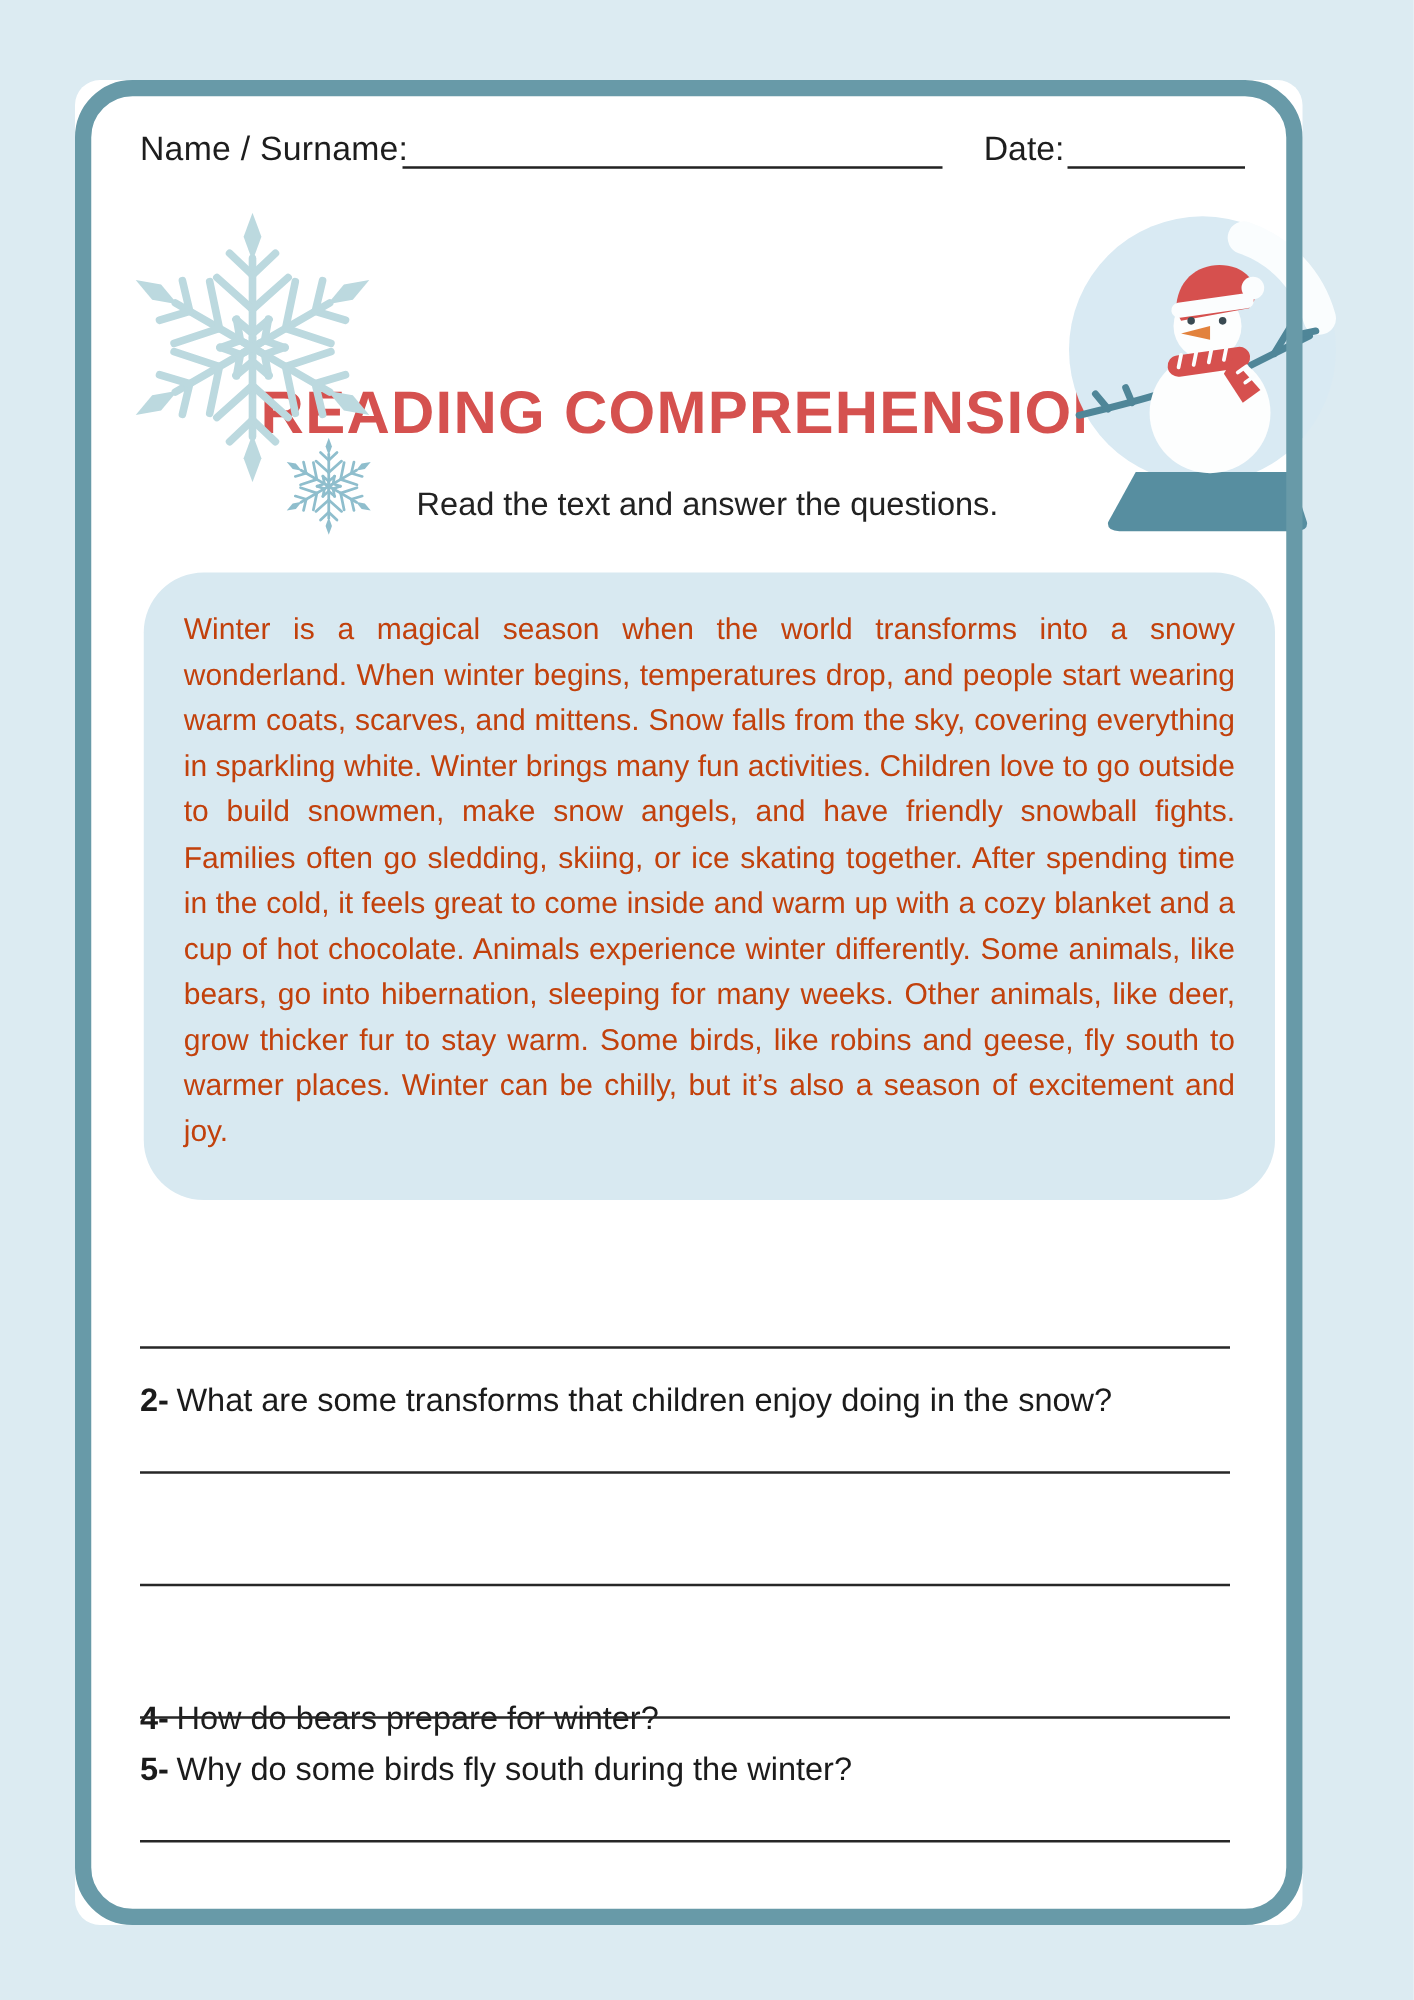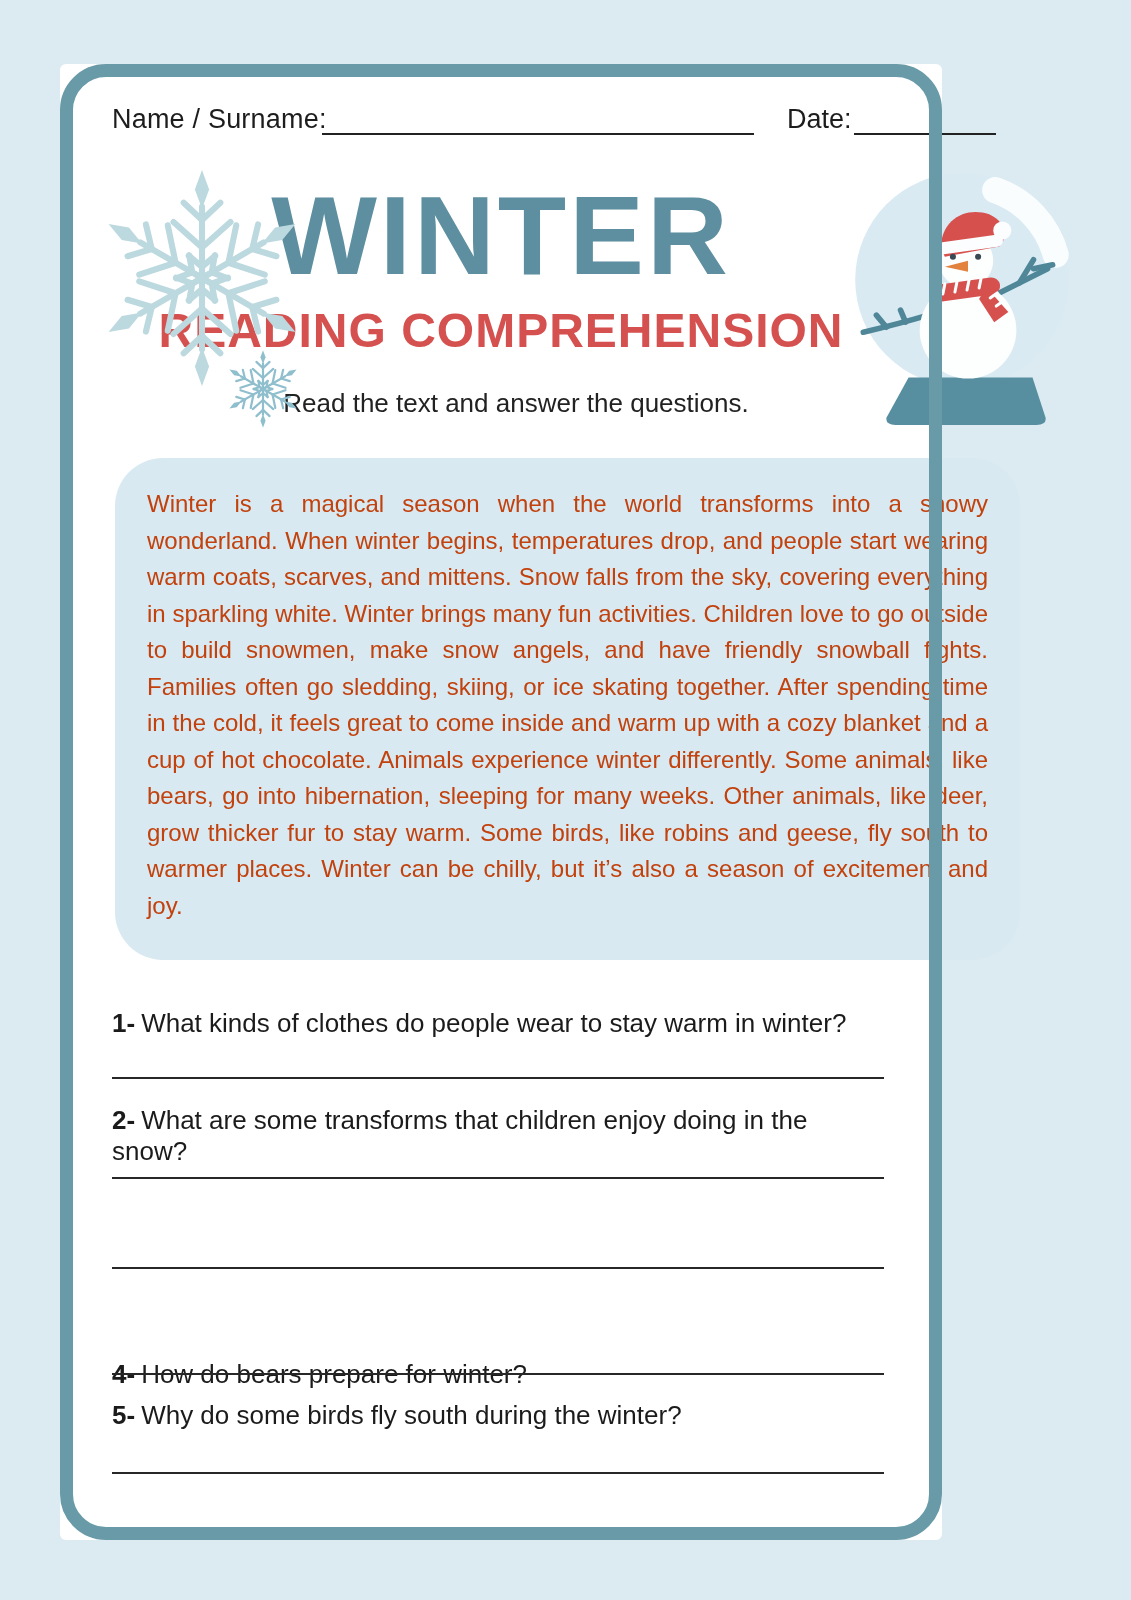"Name / Surname:" .card { border-radius: 6px -> 20px; width: 882px -> 982px }
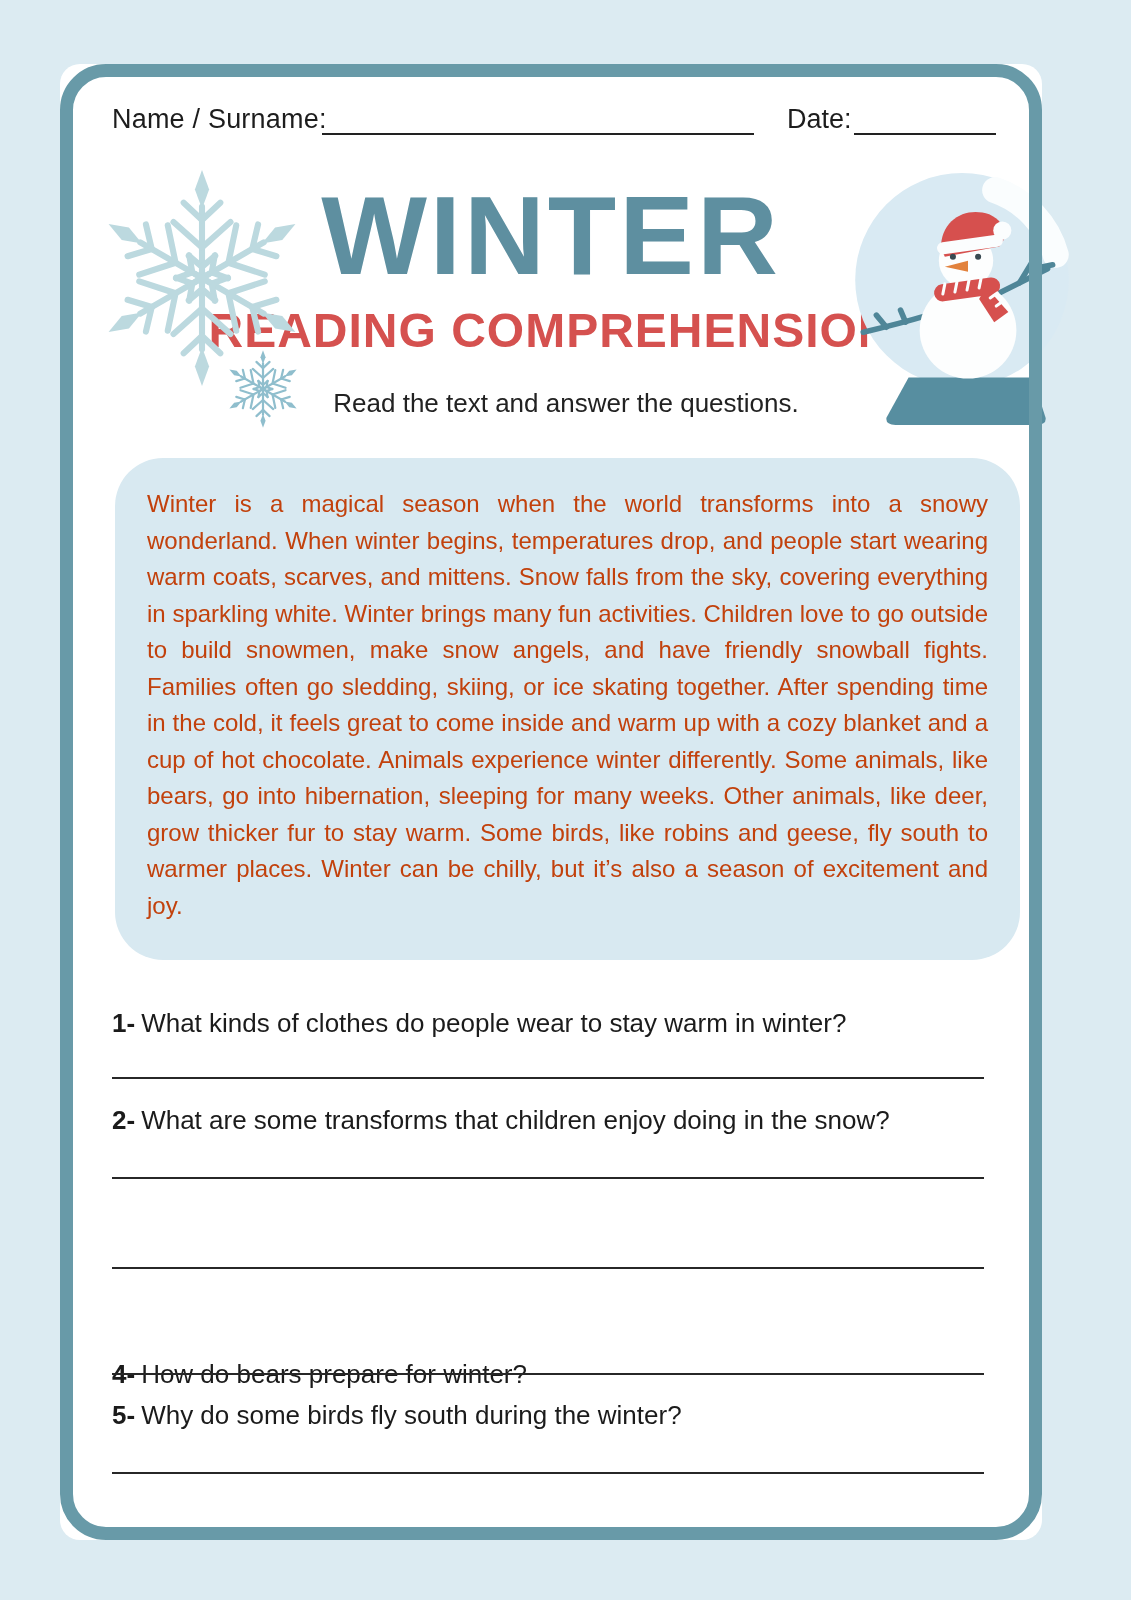"WINTER" div.title { html: <div>WINTER</div> -> none }
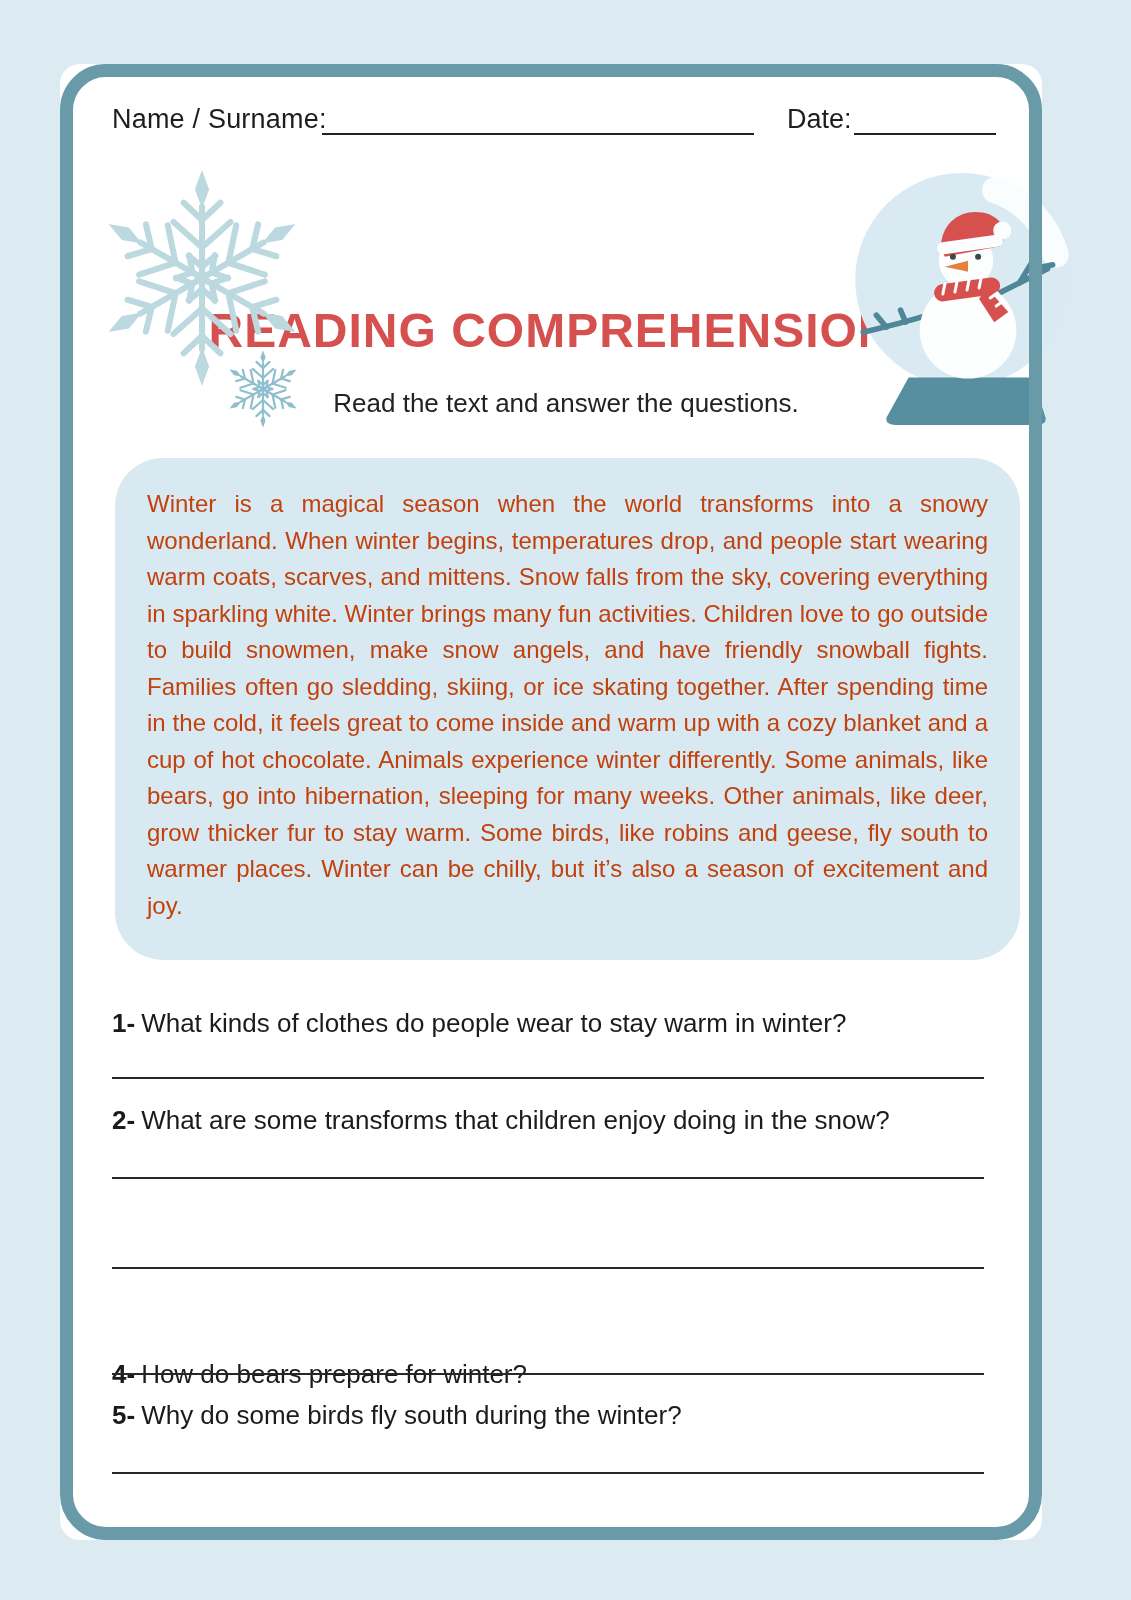"1- What kinds of clothes" div.question { html: <div> <b>1-</b><span>What kinds of clothes do people wear to stay warm in winter?</span> </div> -> none }
